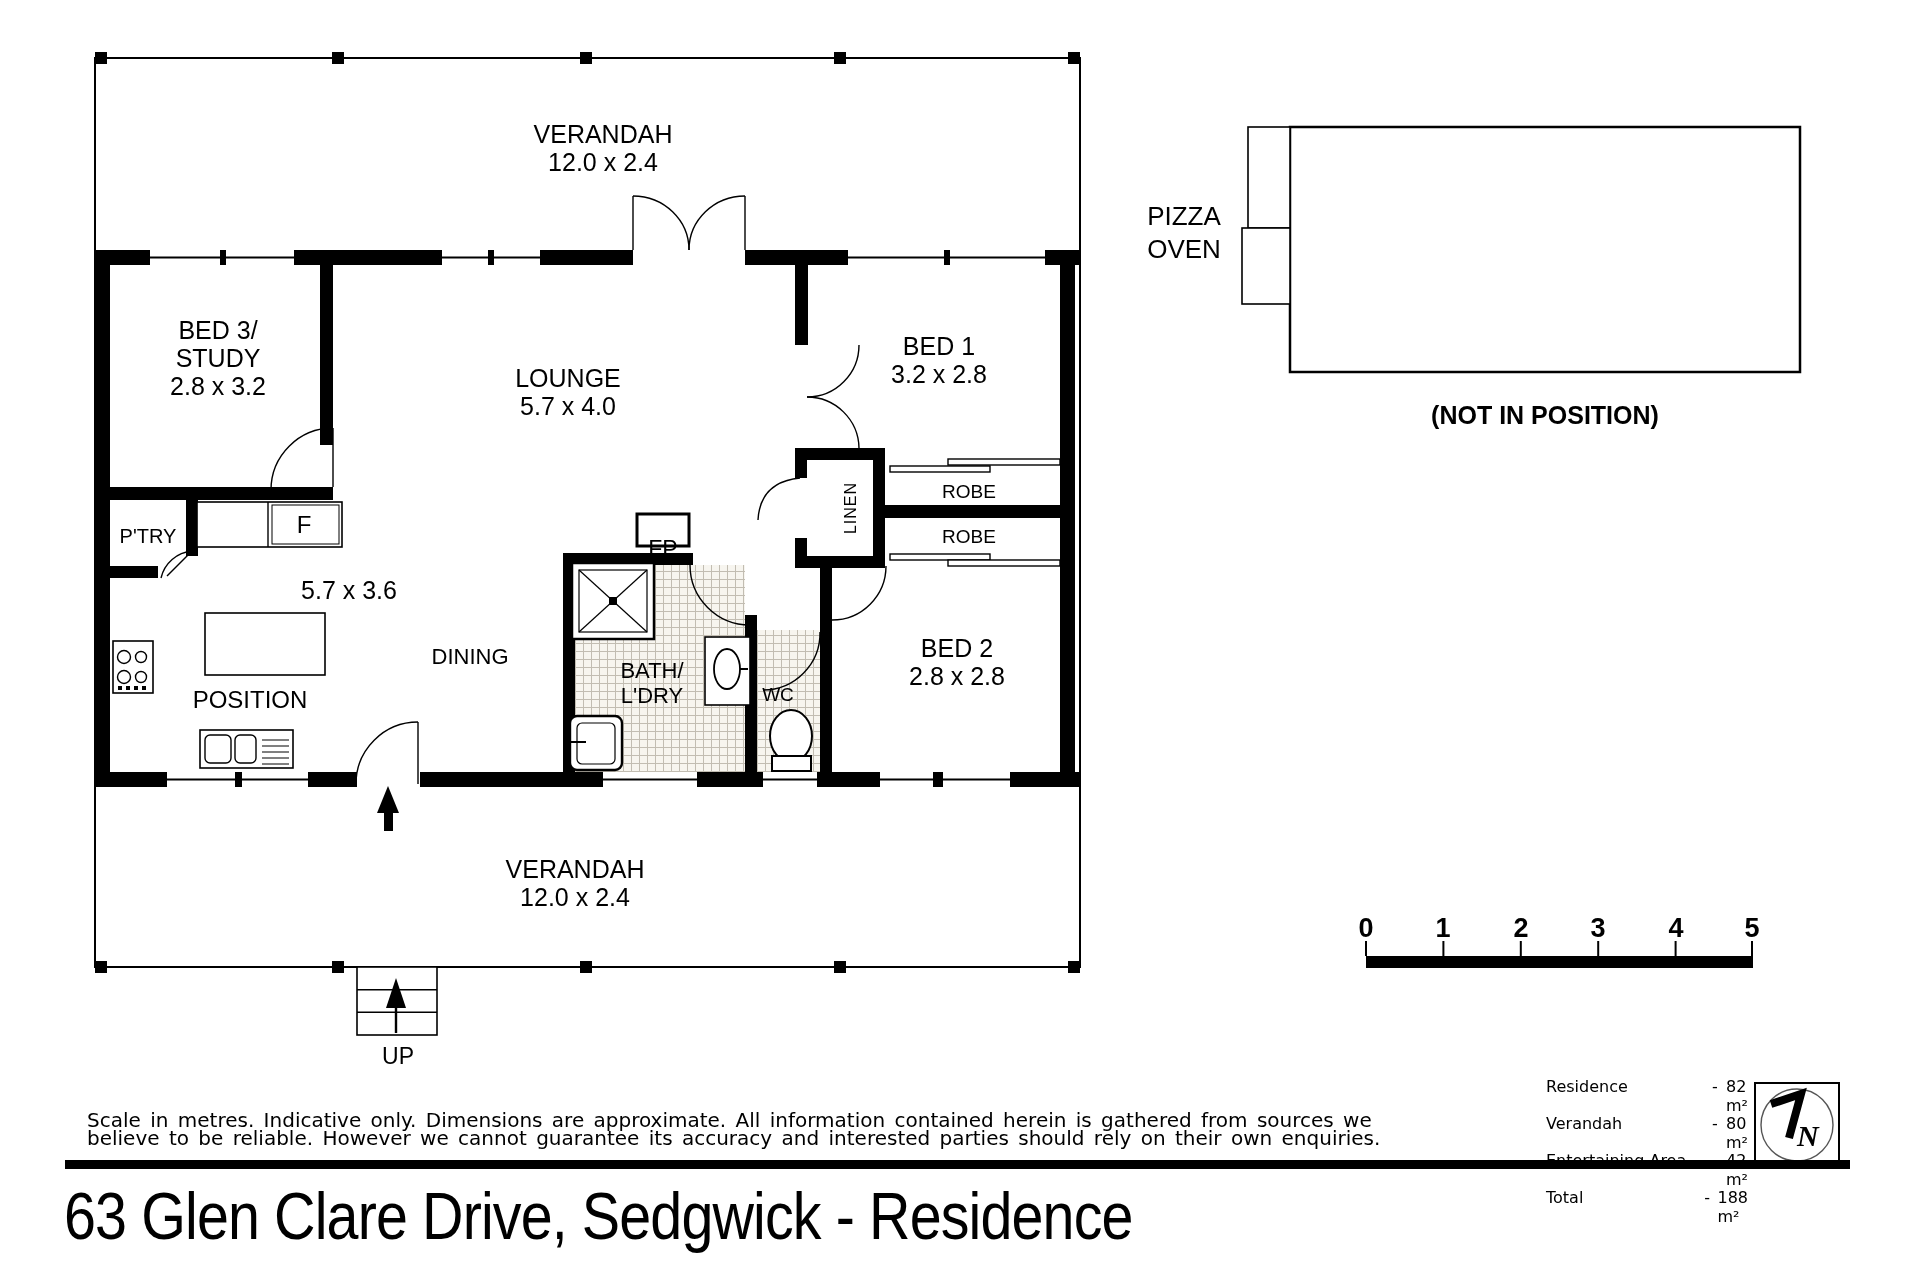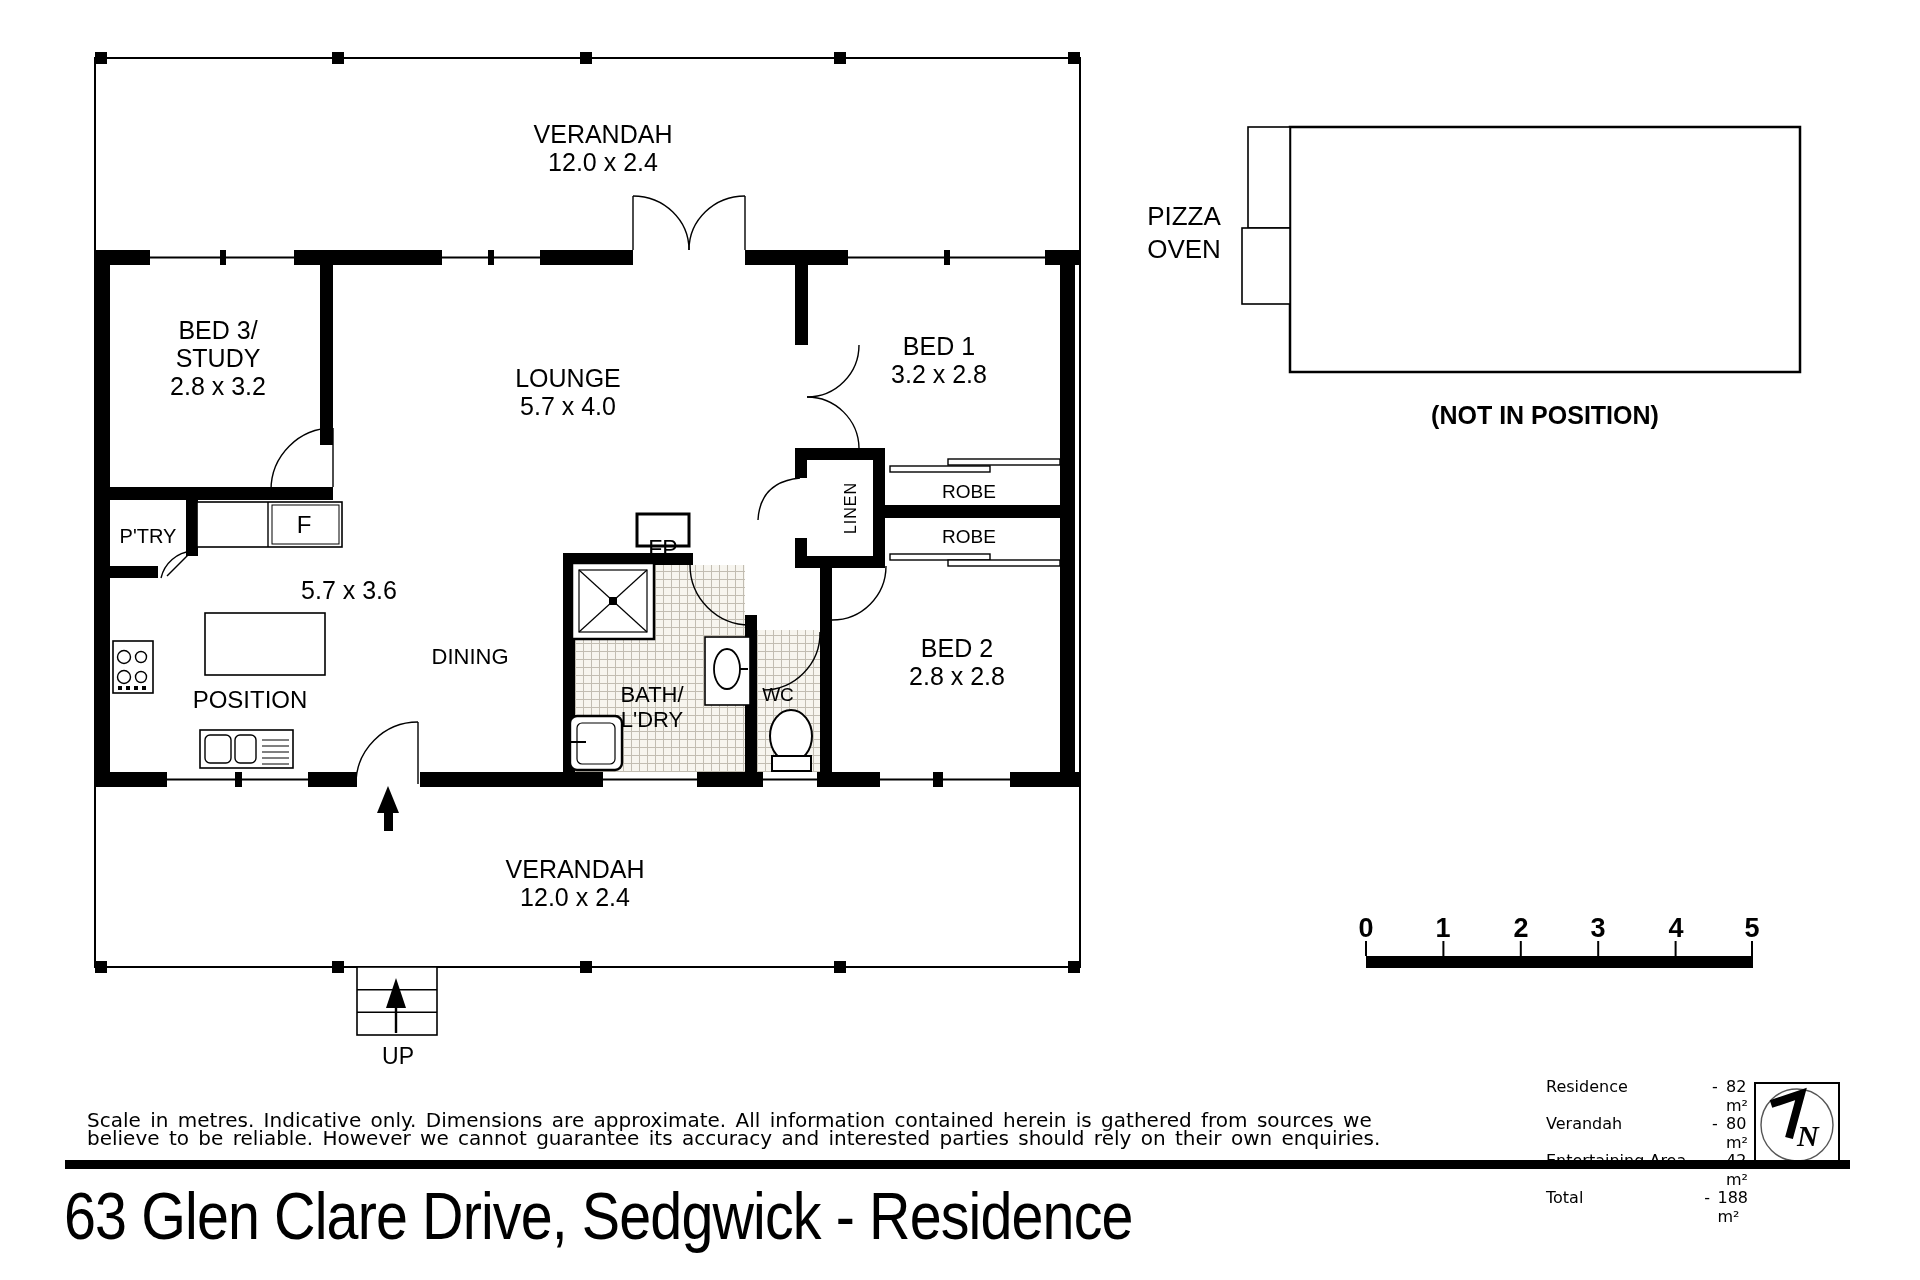"BATH/" div.lbl { top: 707px -> 683px }
